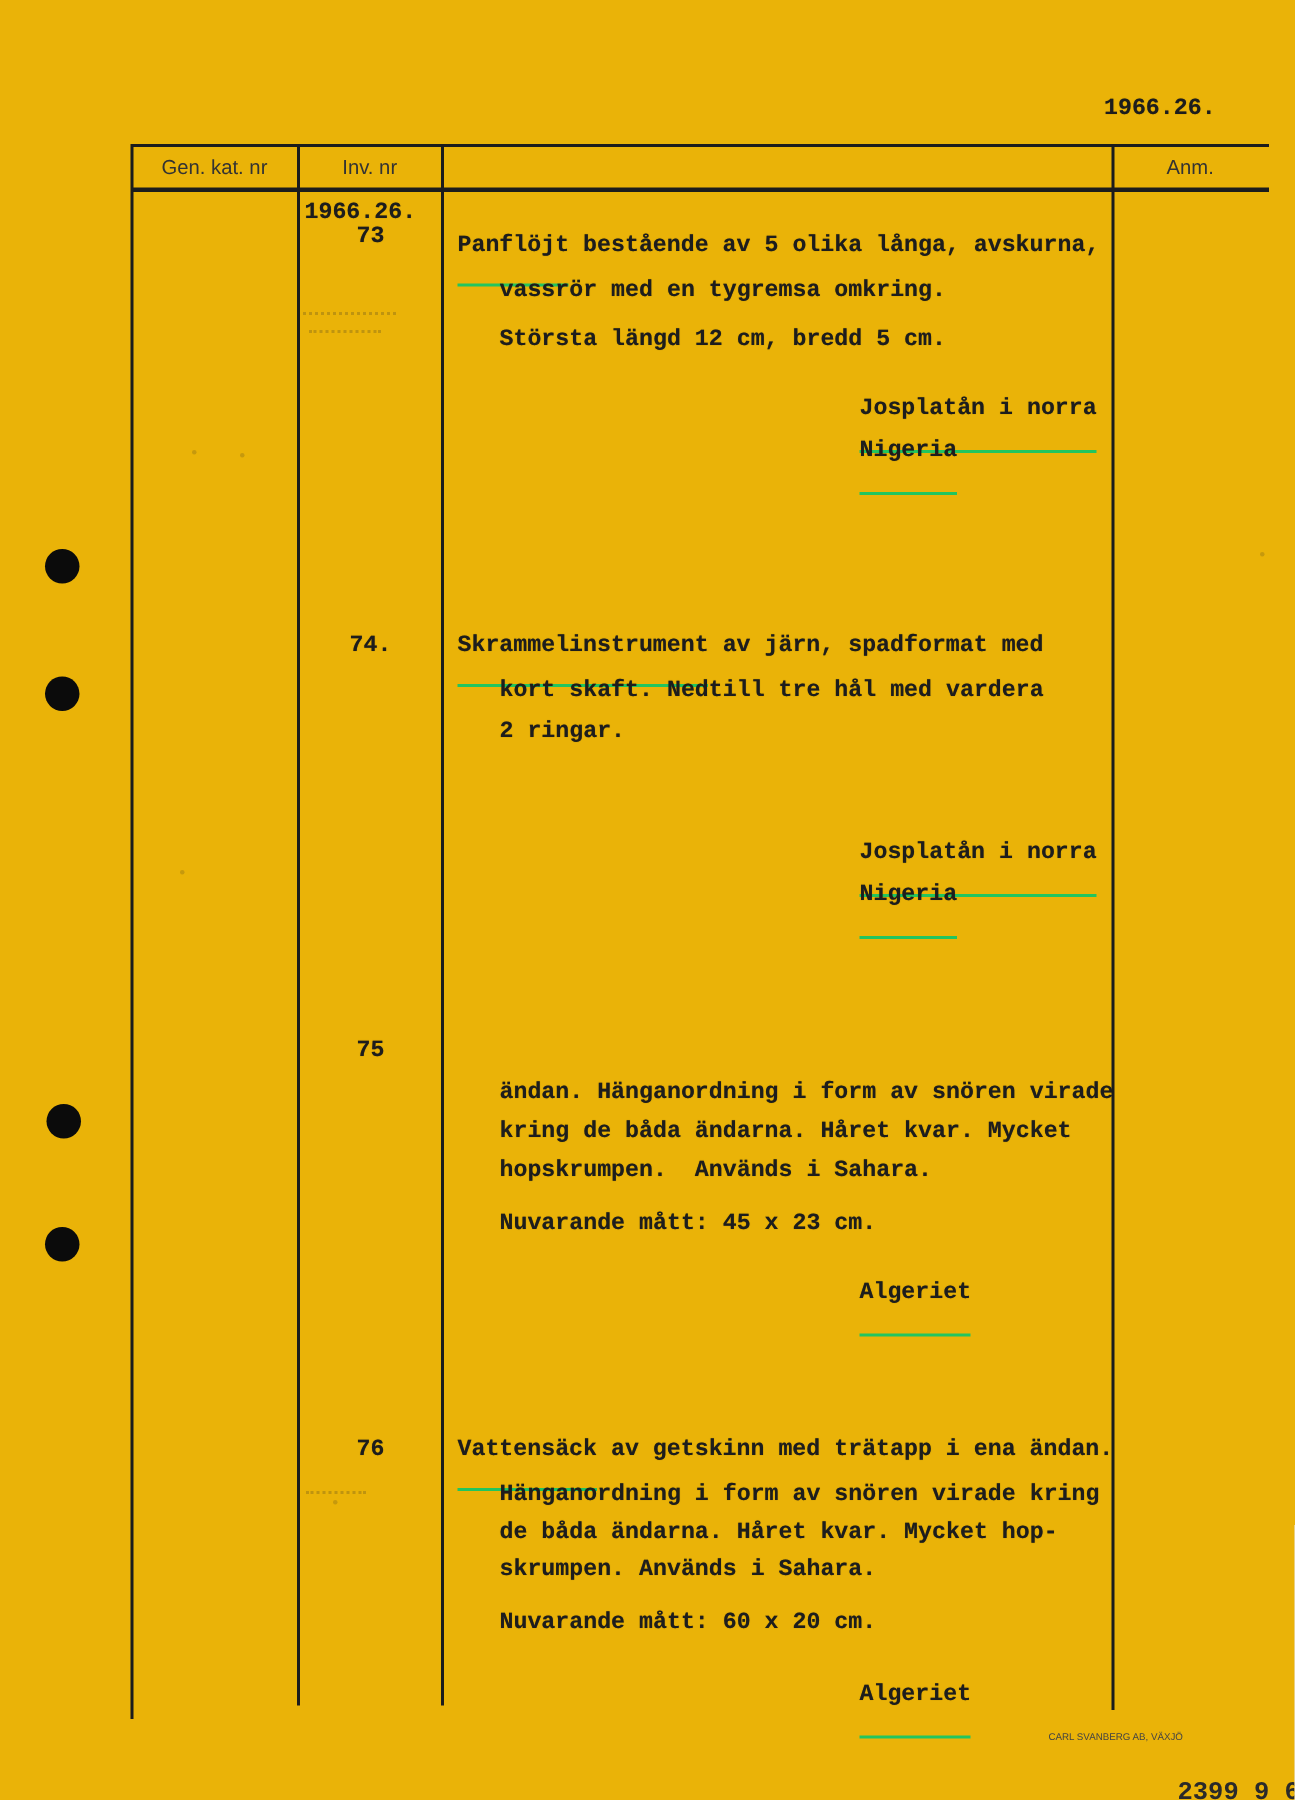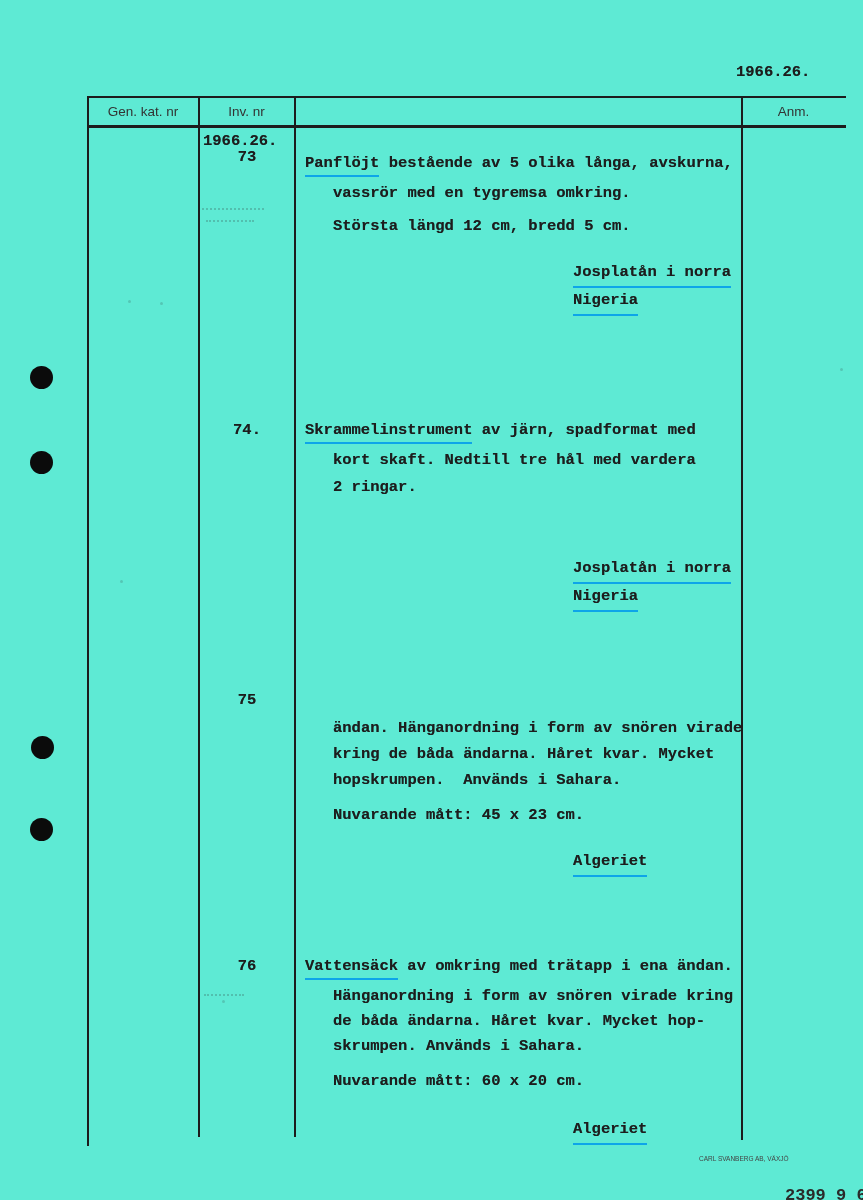"1966.26." .page { background: #5eead4 -> #eab308 }
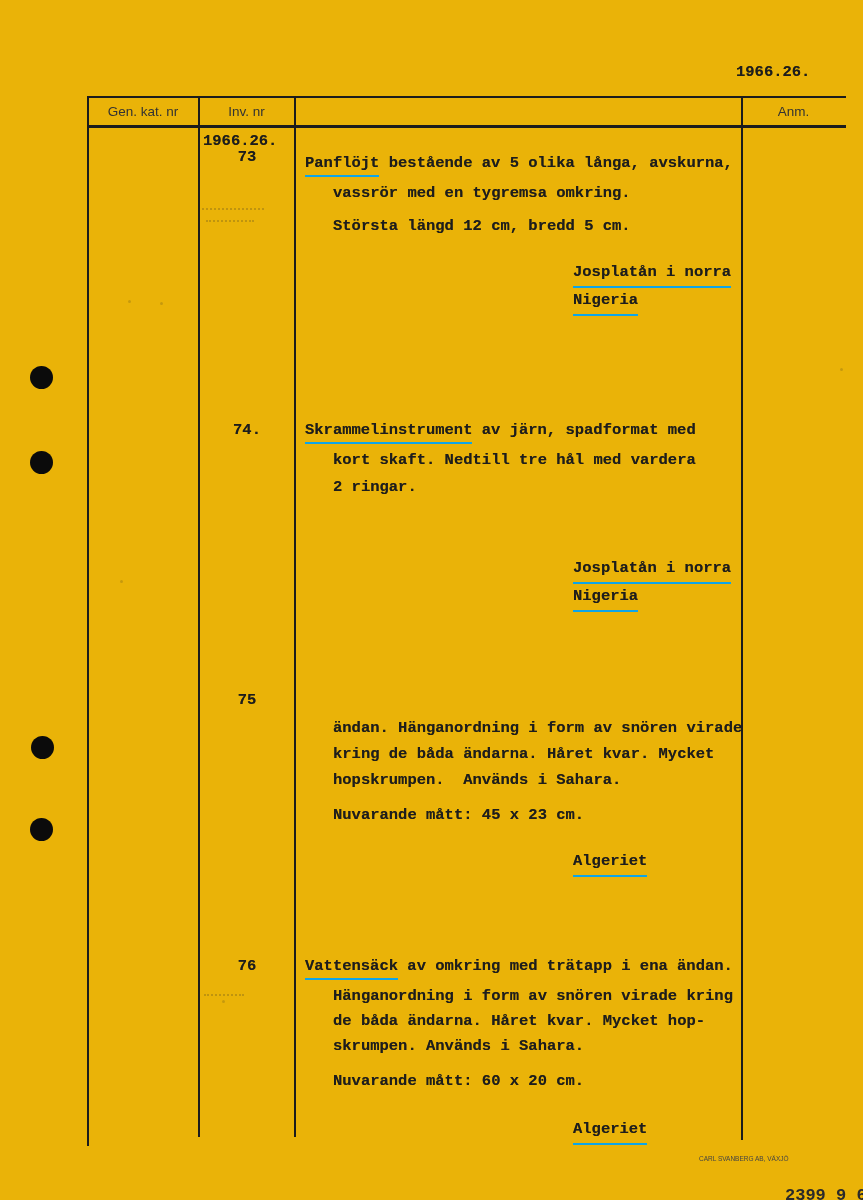"Panflöjt" .u { border-bottom: 2px solid #0ea5e9 -> 2px solid #22c55e; padding-bottom: 3px -> 17px }
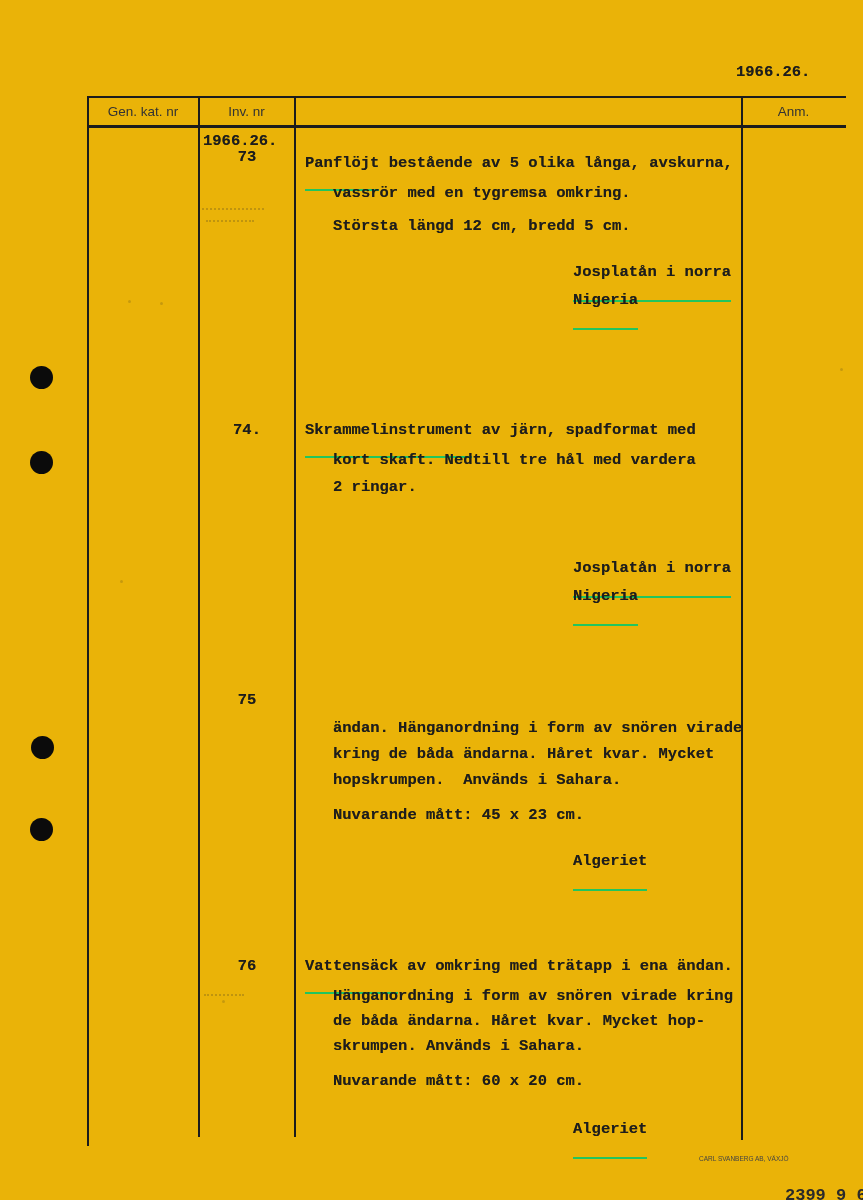"av omkring med trätapp i" span { text: omkring -> getskinn }
